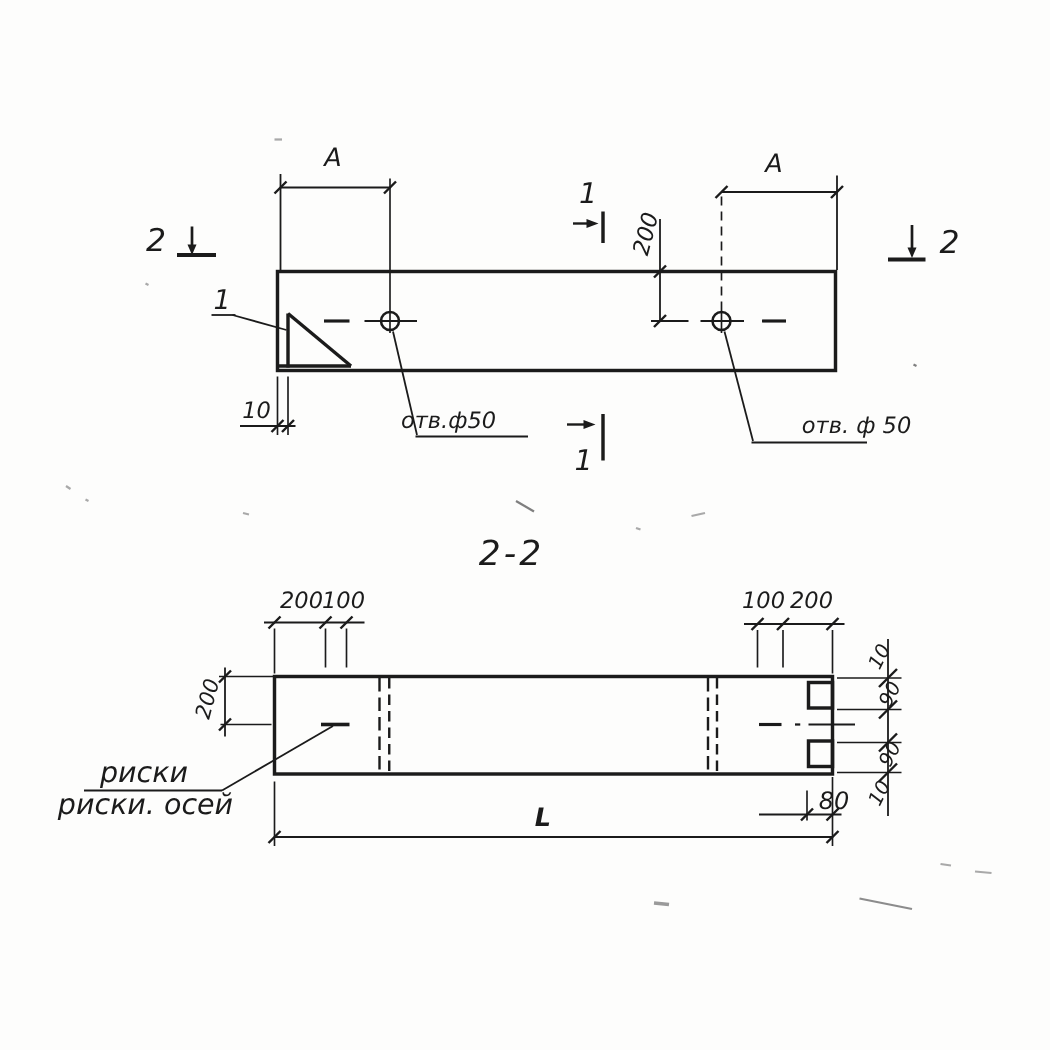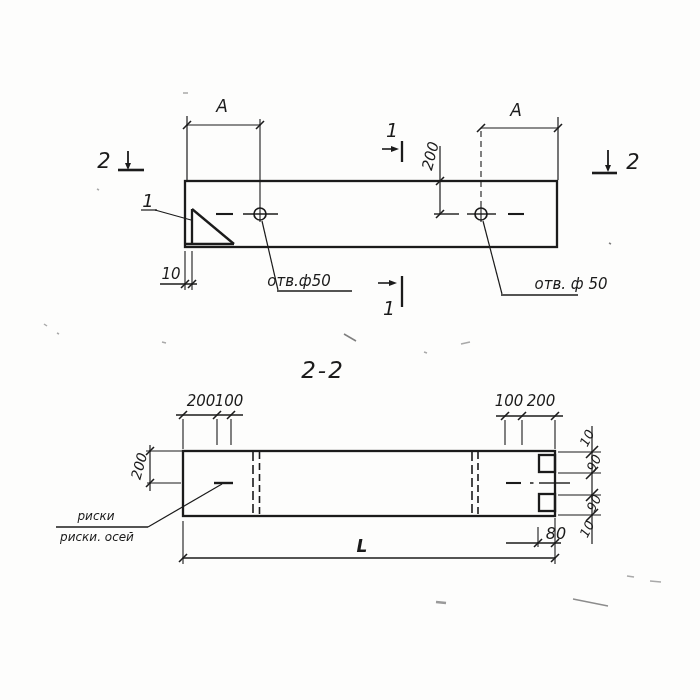"2-2" span.lbl { left: 323px -> 341px }
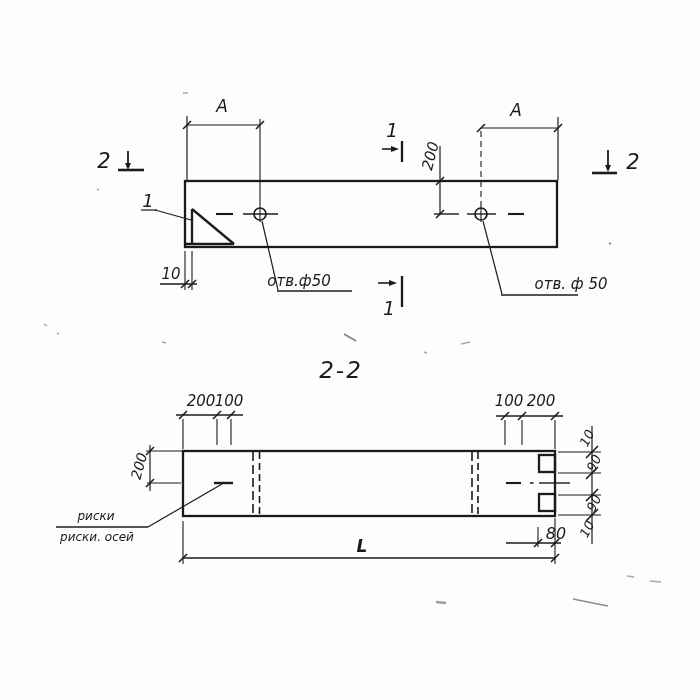"риски" .note { font-size: 12px -> 19px }
